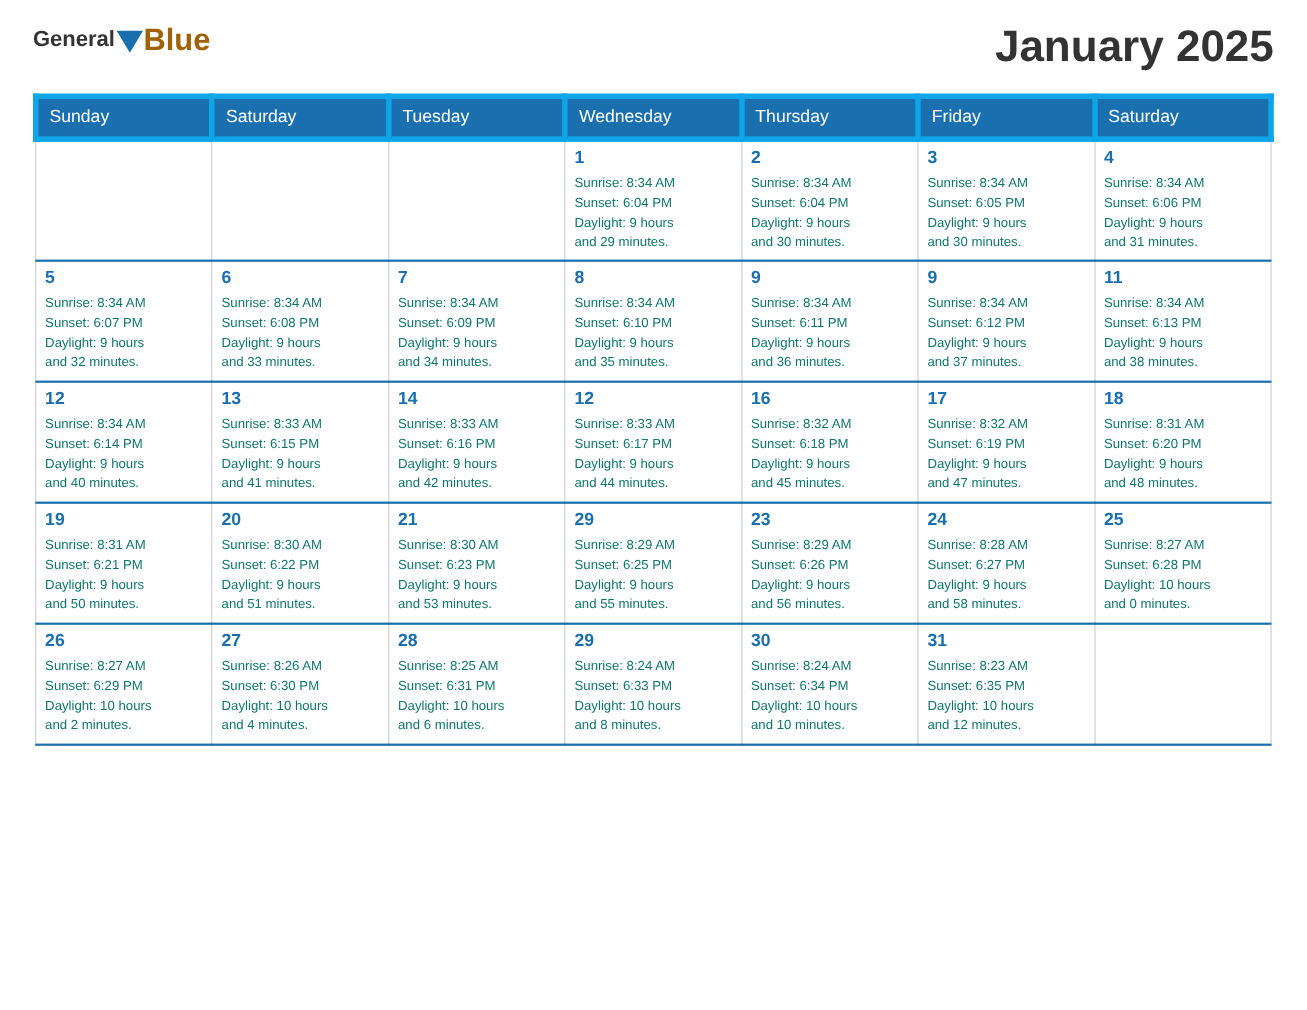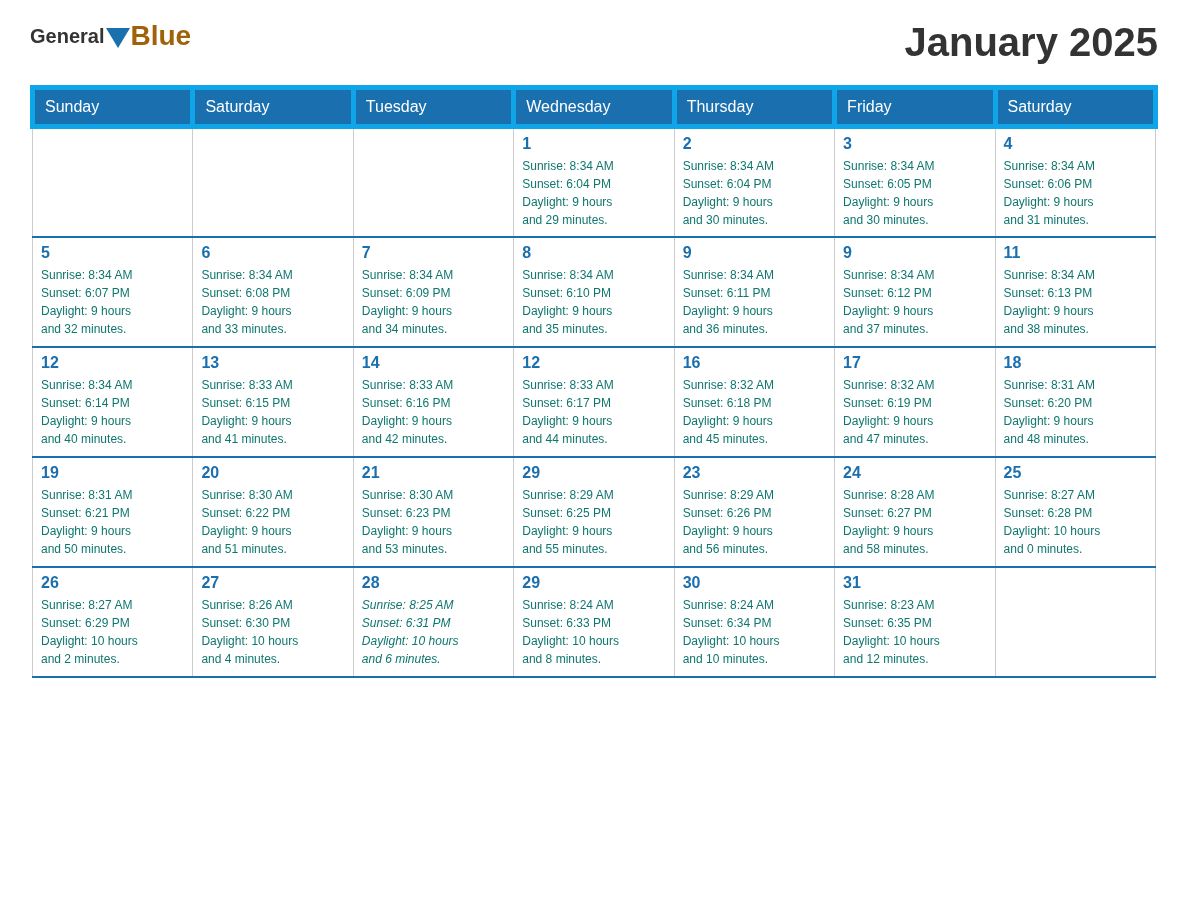"Sunrise: 8:25 AM" div.day-info { font-style: italic -> none }
